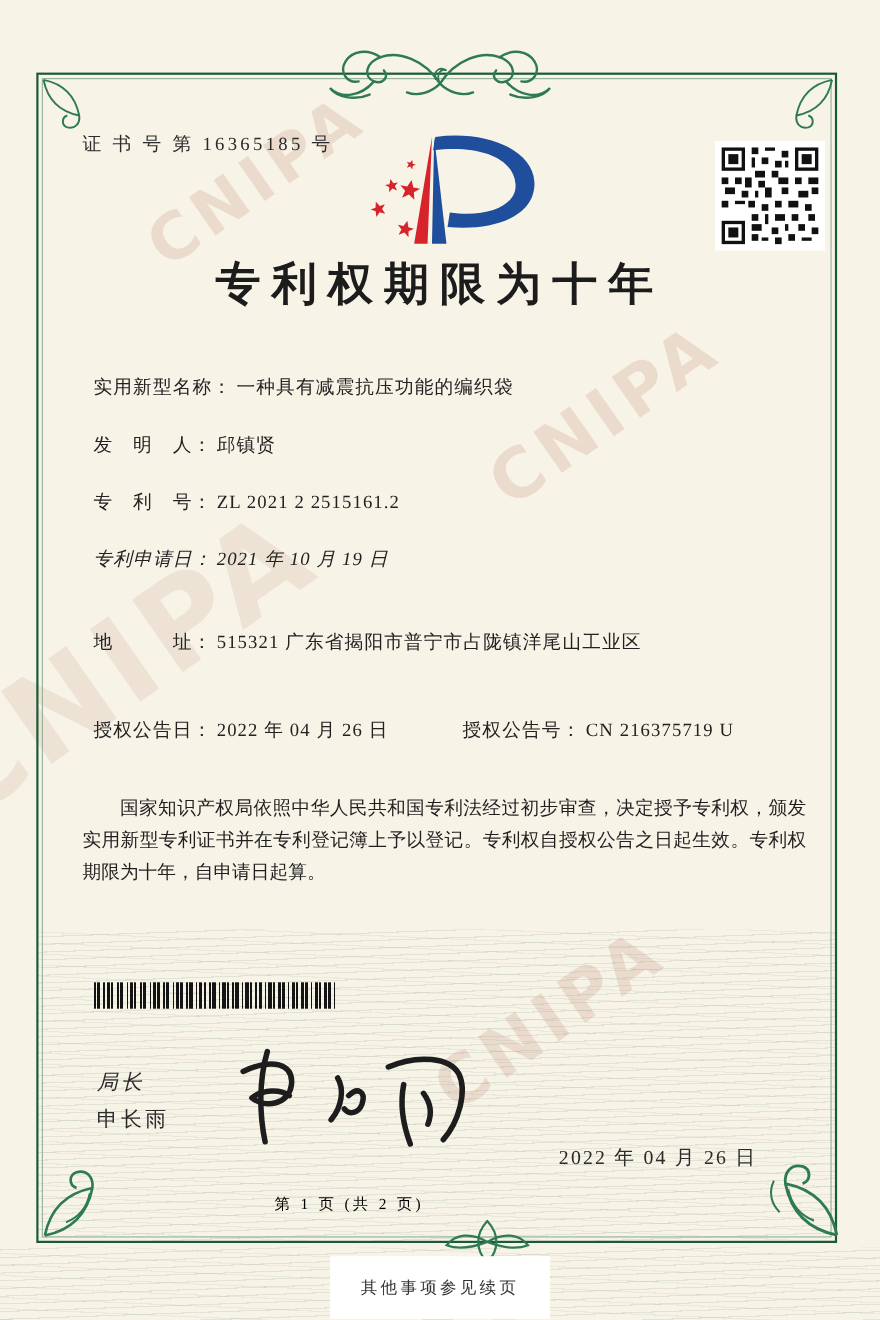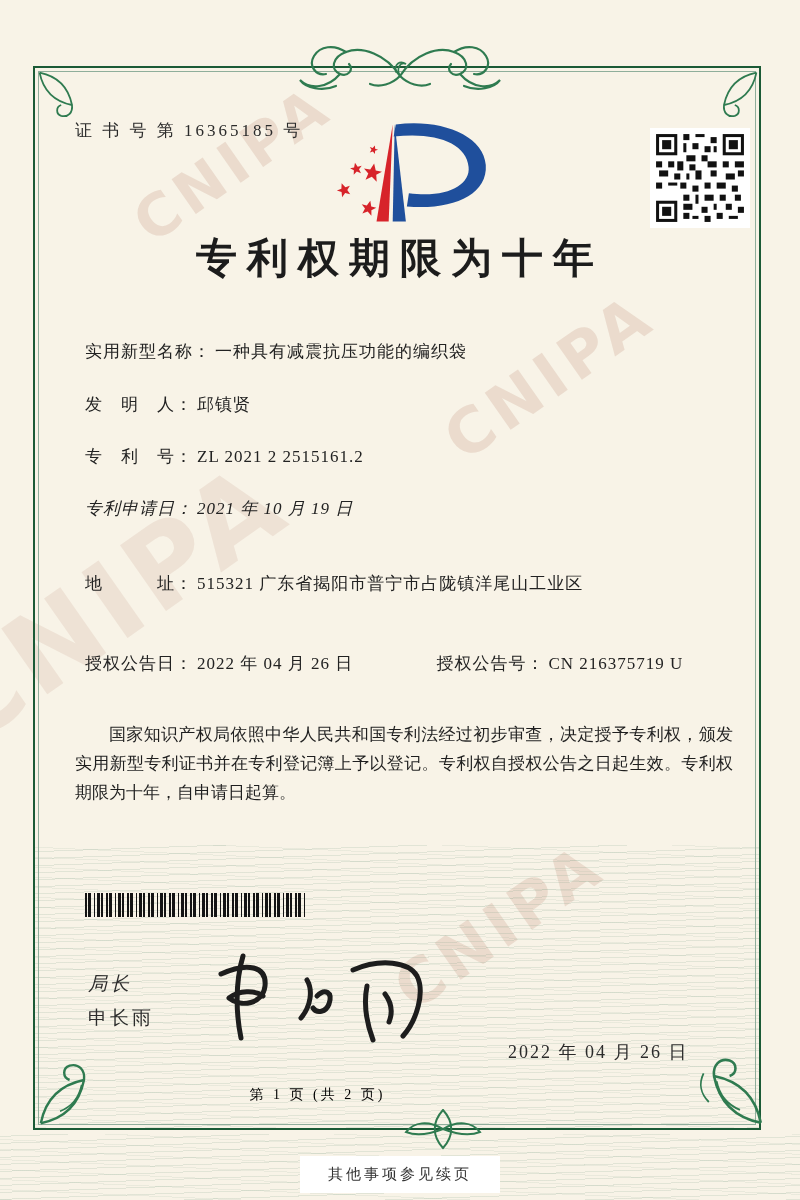"授权公告号： CN 216375719 U" .row .pair2 { margin-left: 78px -> 62px }
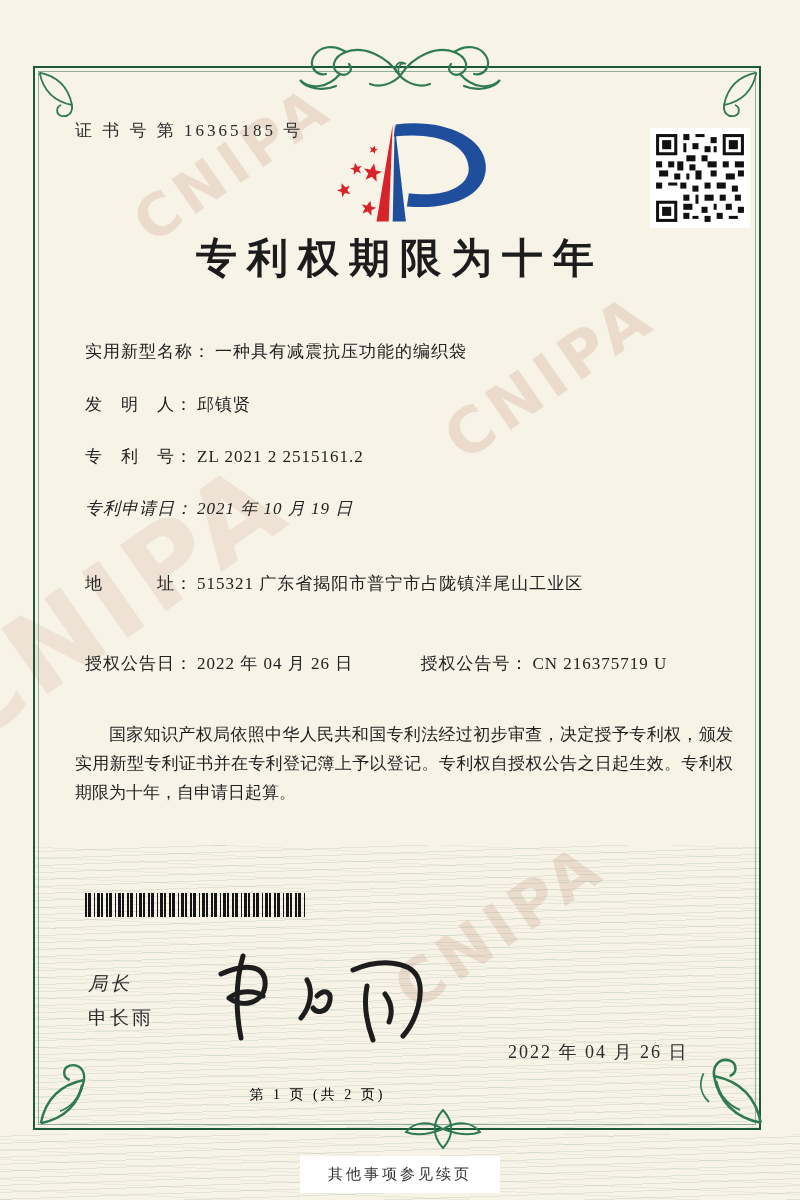"其他事项参见续页" .cont-box { margin-top: 24px -> 10px; padding: 9px 28px -> 19px 28px }
